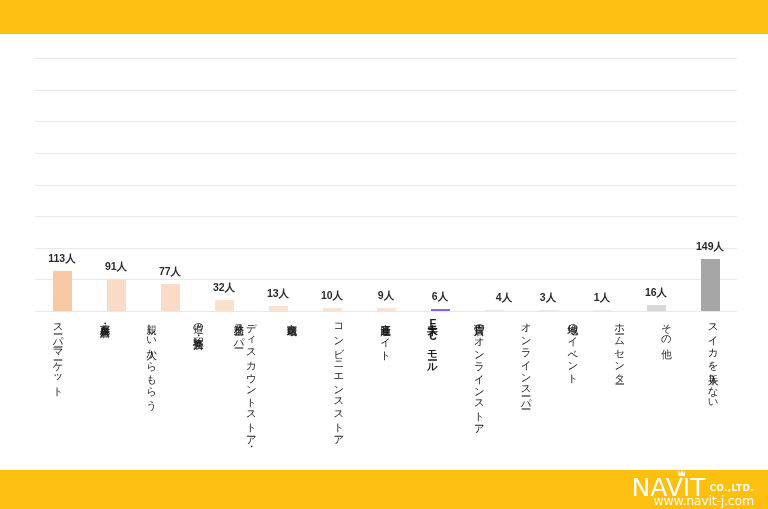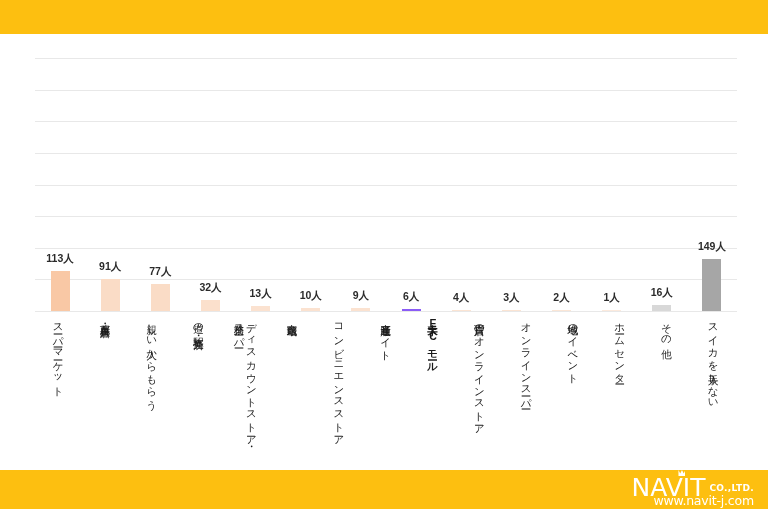"4人" span.bar-value { margin-left: none -> 10px }
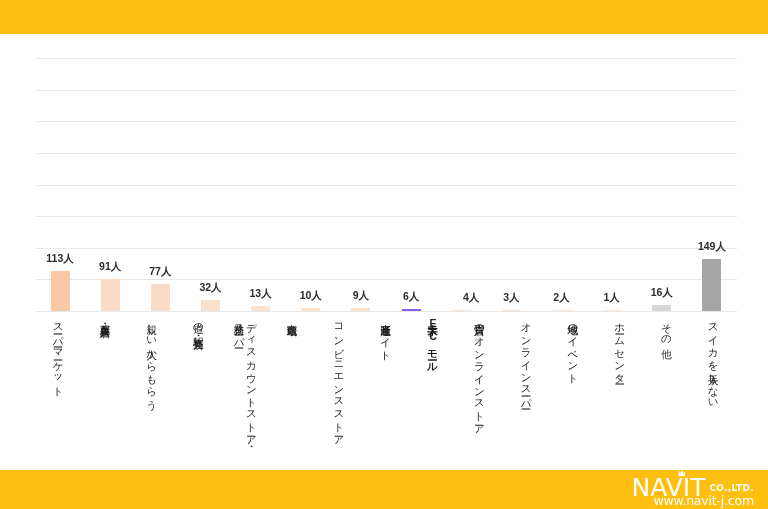"2人" div.bar-slot { html: <div> <div> <span>2人</span> </div> </div> -> none }
